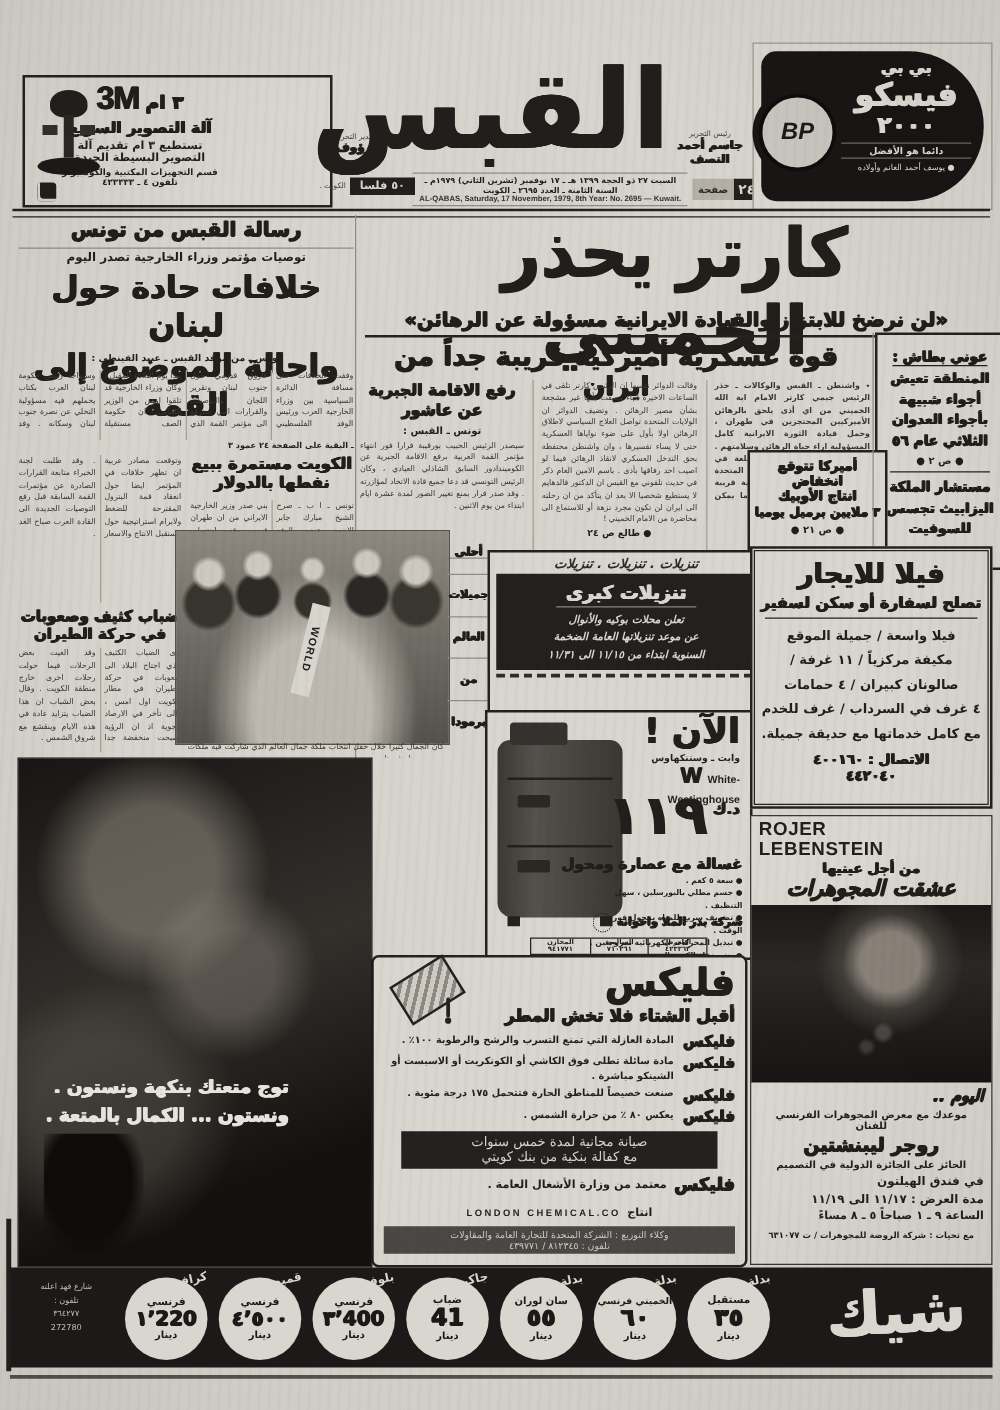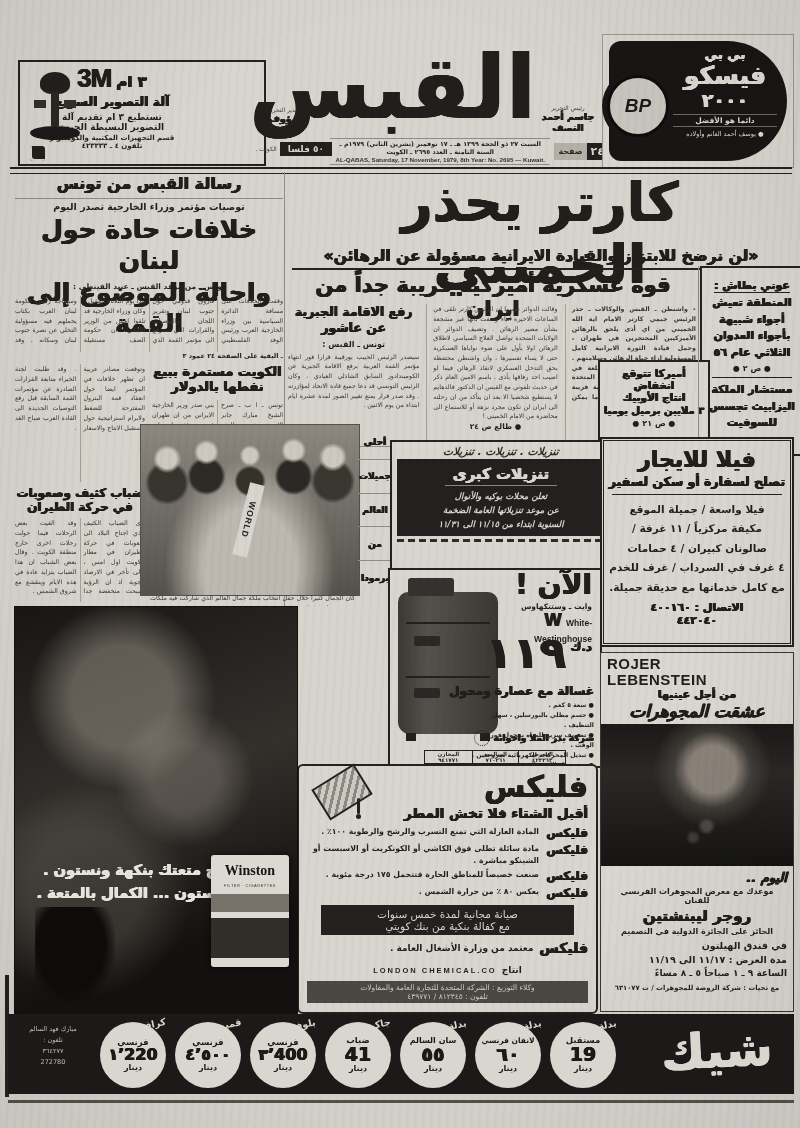"Winston" div.a { html: <div> <div>Winston</div> <div>FILTER · CIGARETTES</div> <div></div> <div></div> </div> -> none }
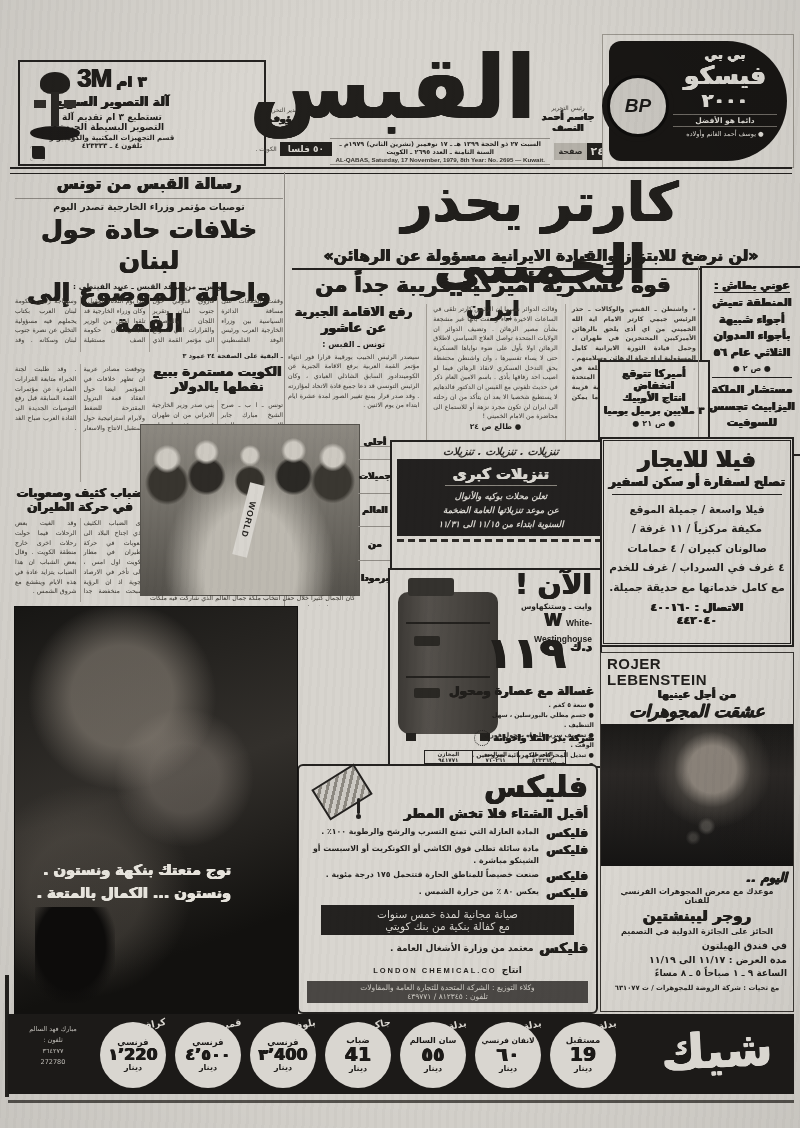"مبارك فهد السالم" div { text: مبارك فهد السالم -> شارع فهد اعلنه }
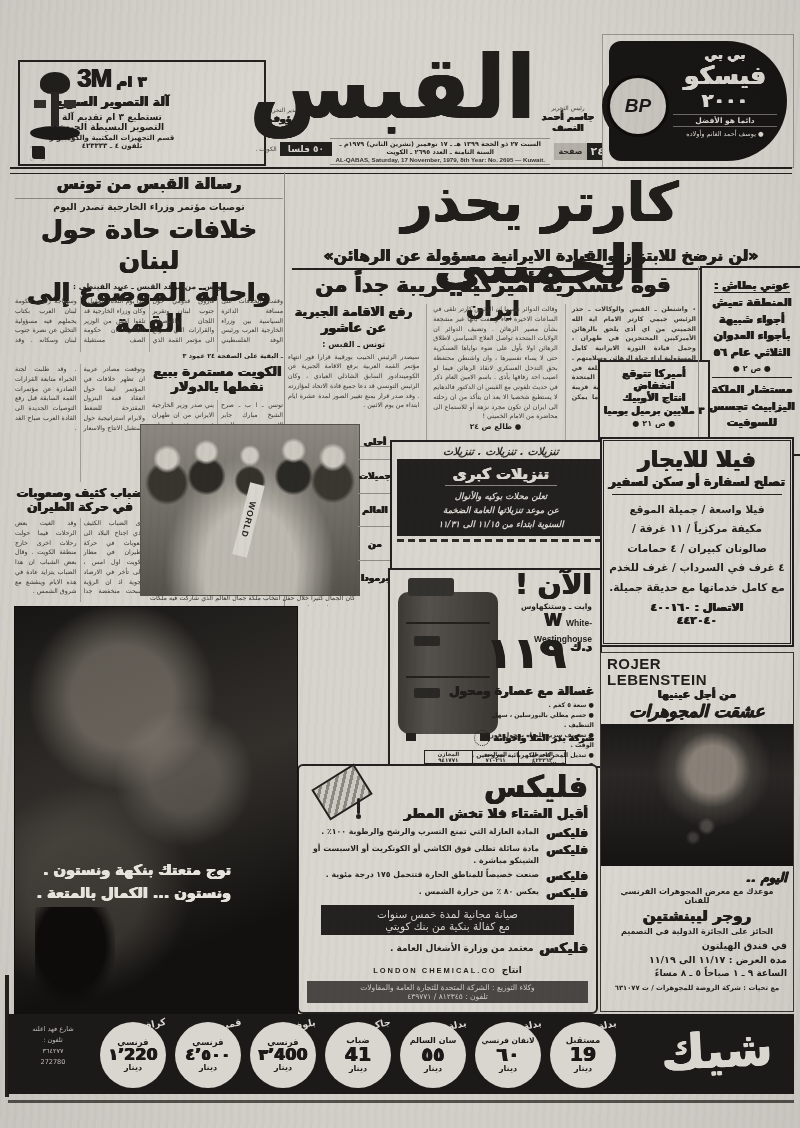"سان السالم" span { text: السالم -> لوران }
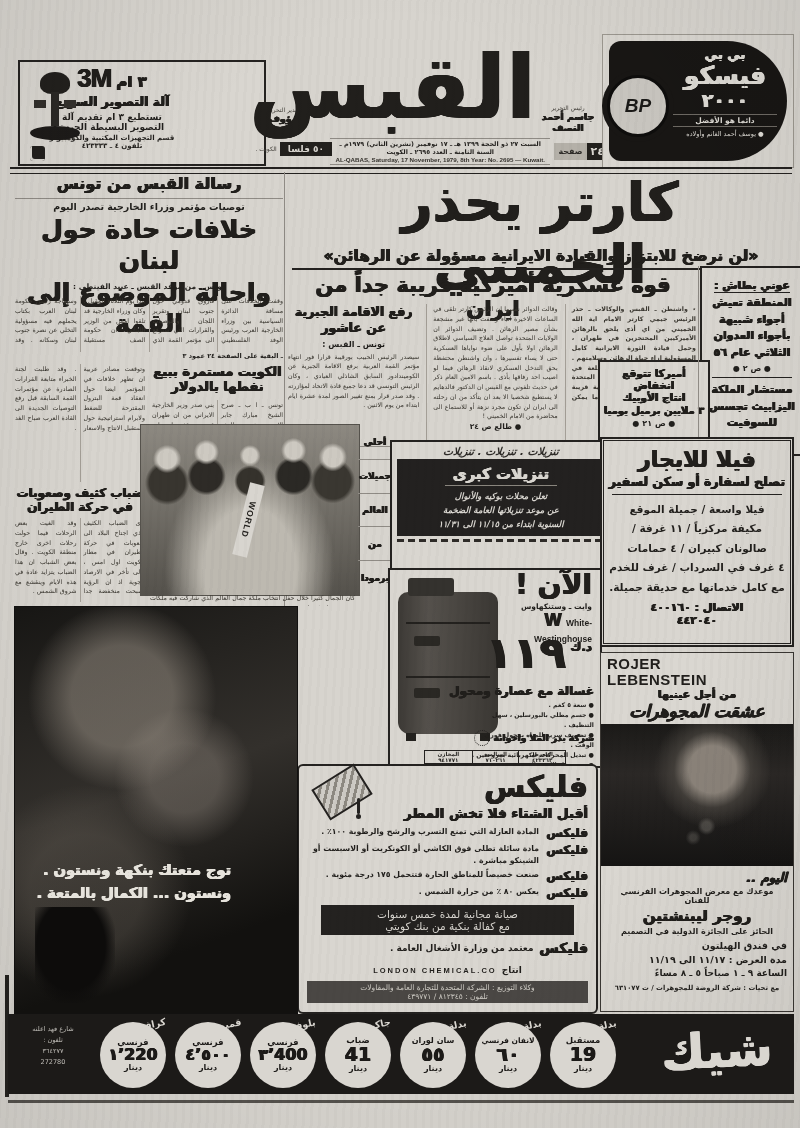"لانفان فرنسي" span { text: لانفان -> الخميني }
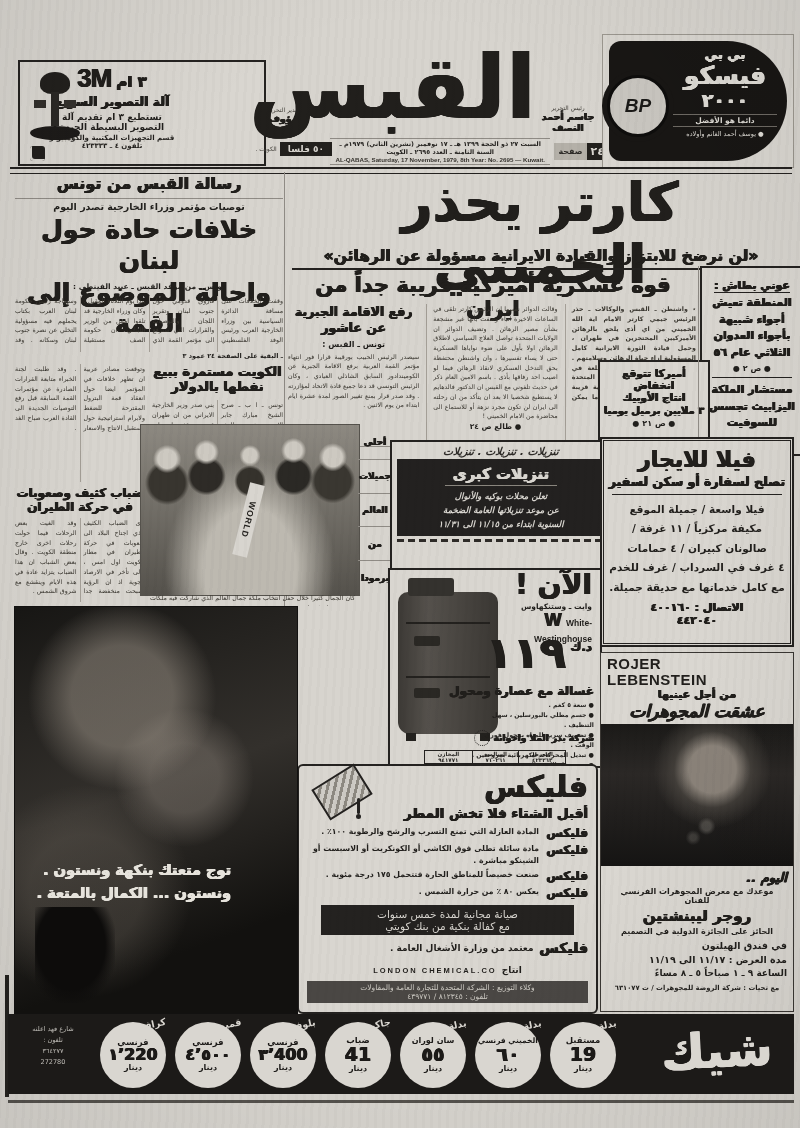"19" span.fat { text: 19 -> ٣٥ }
